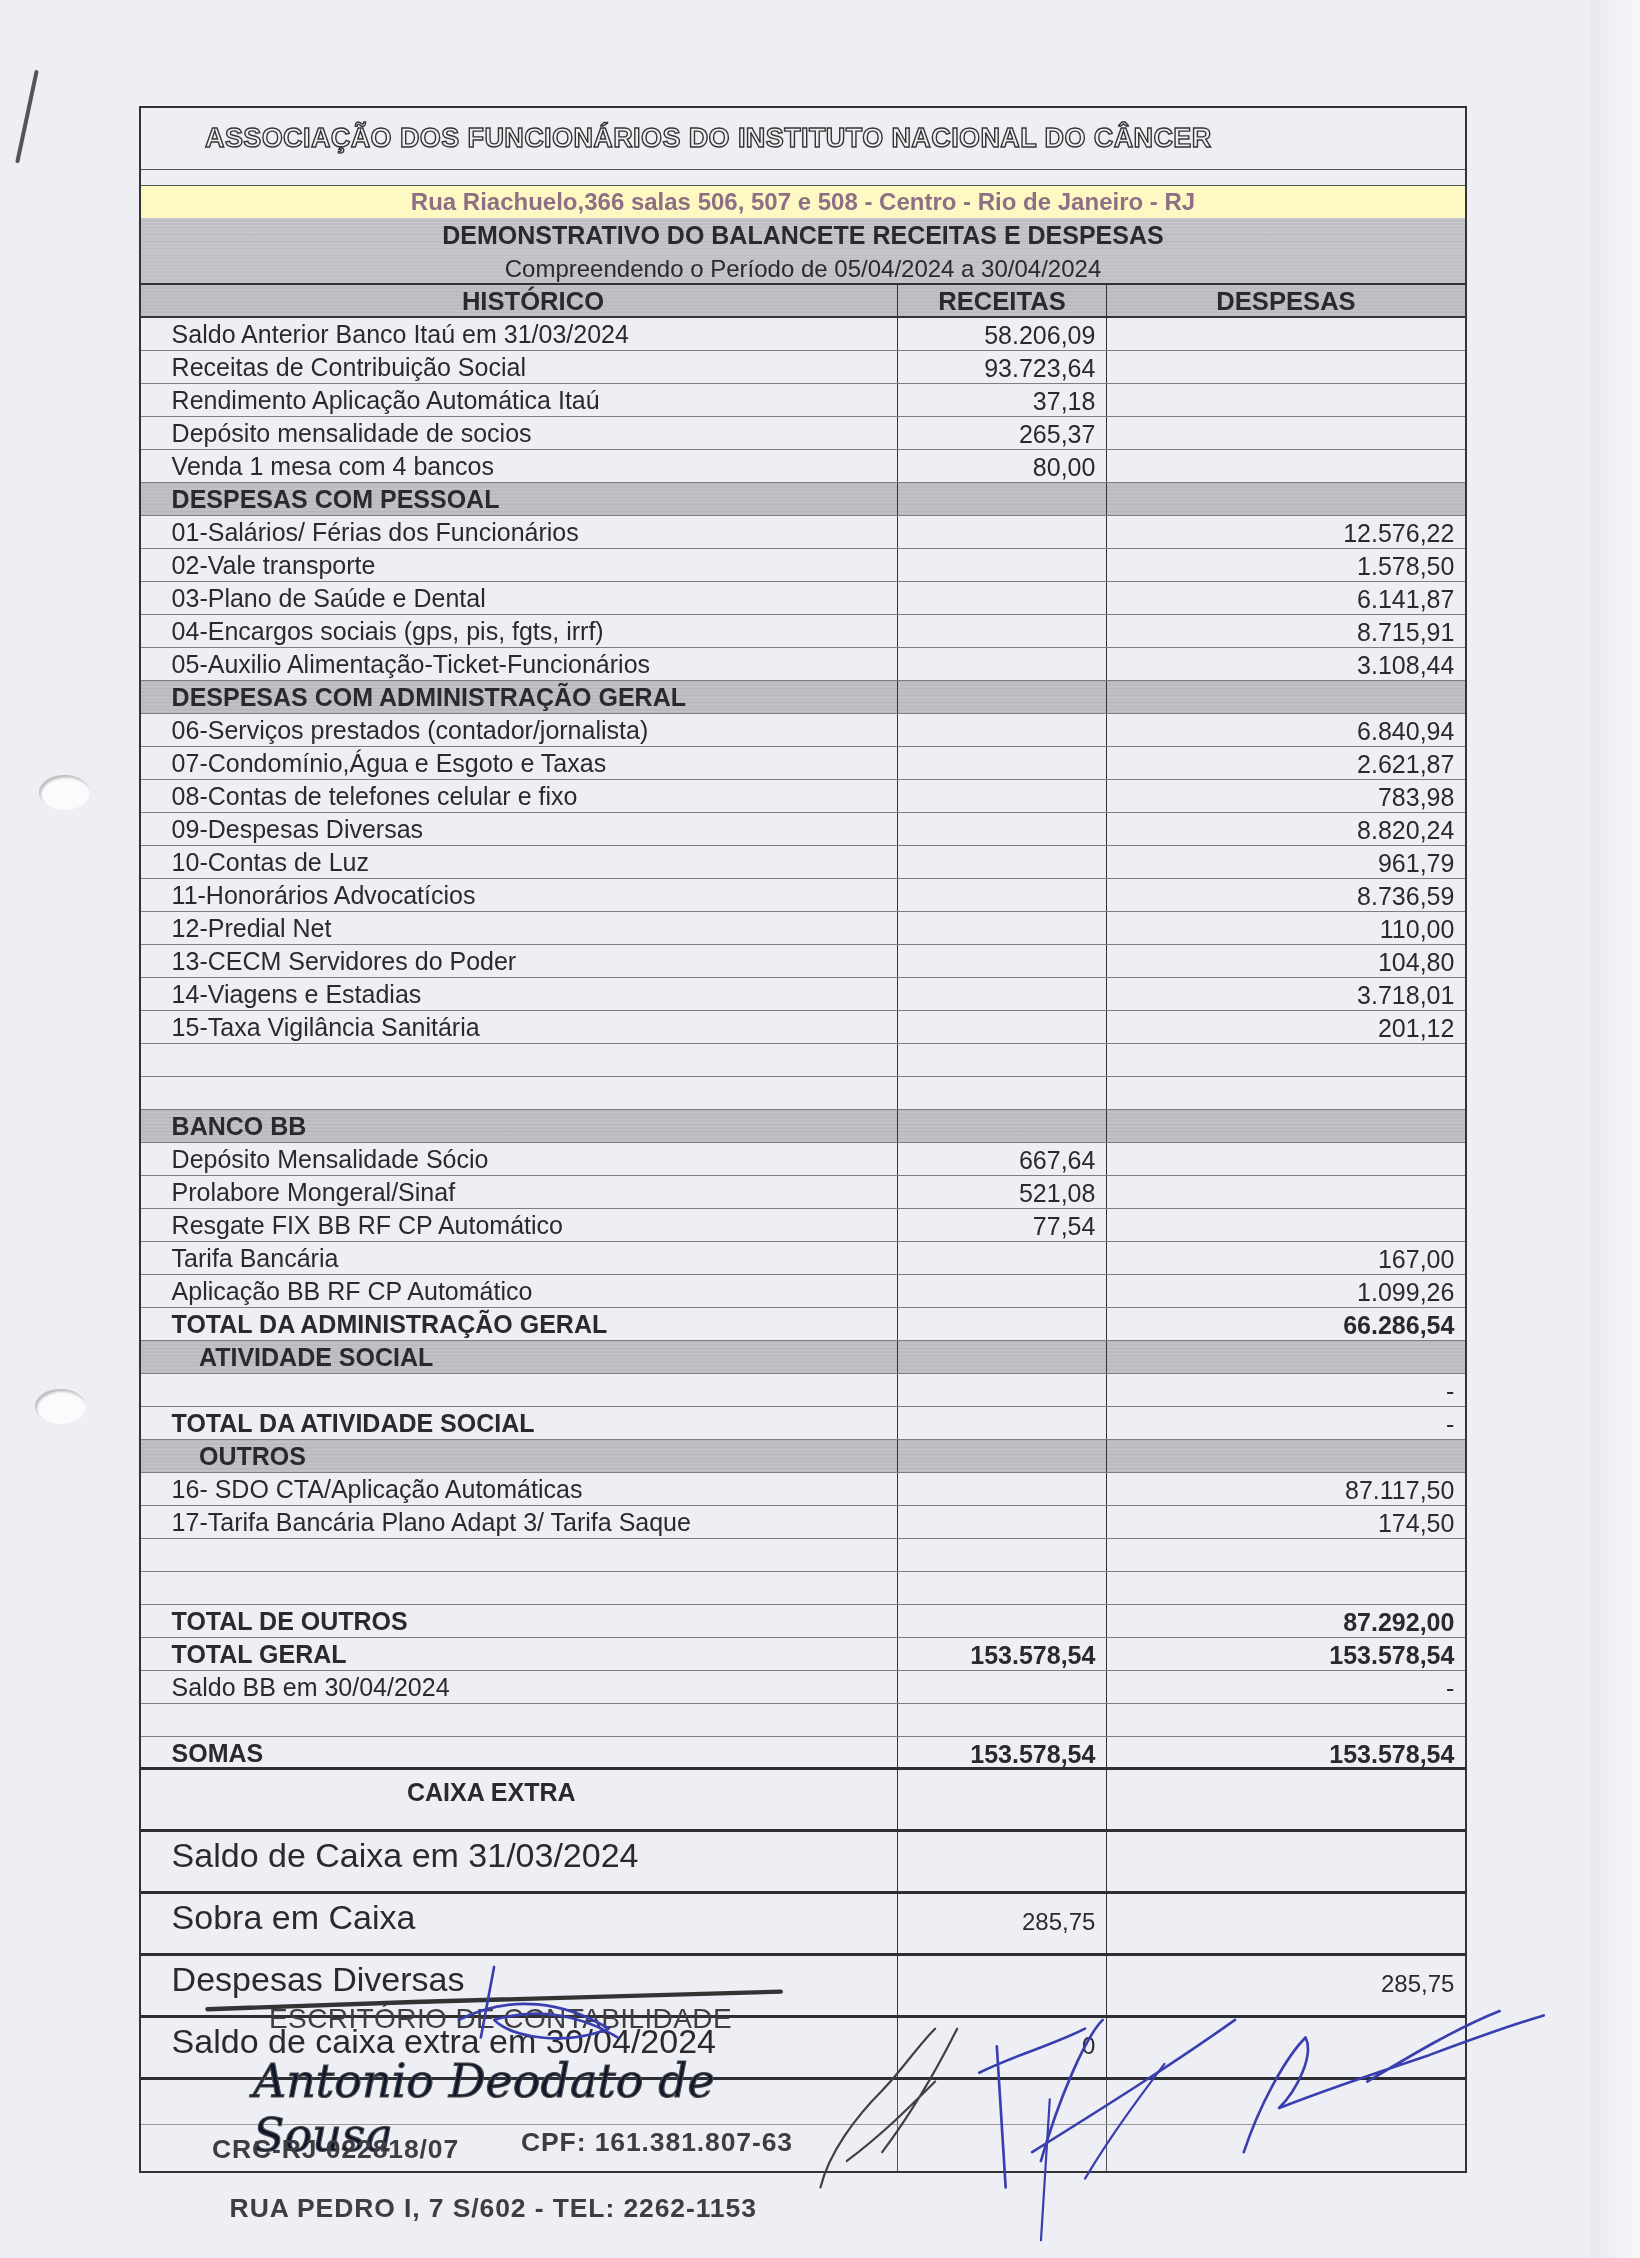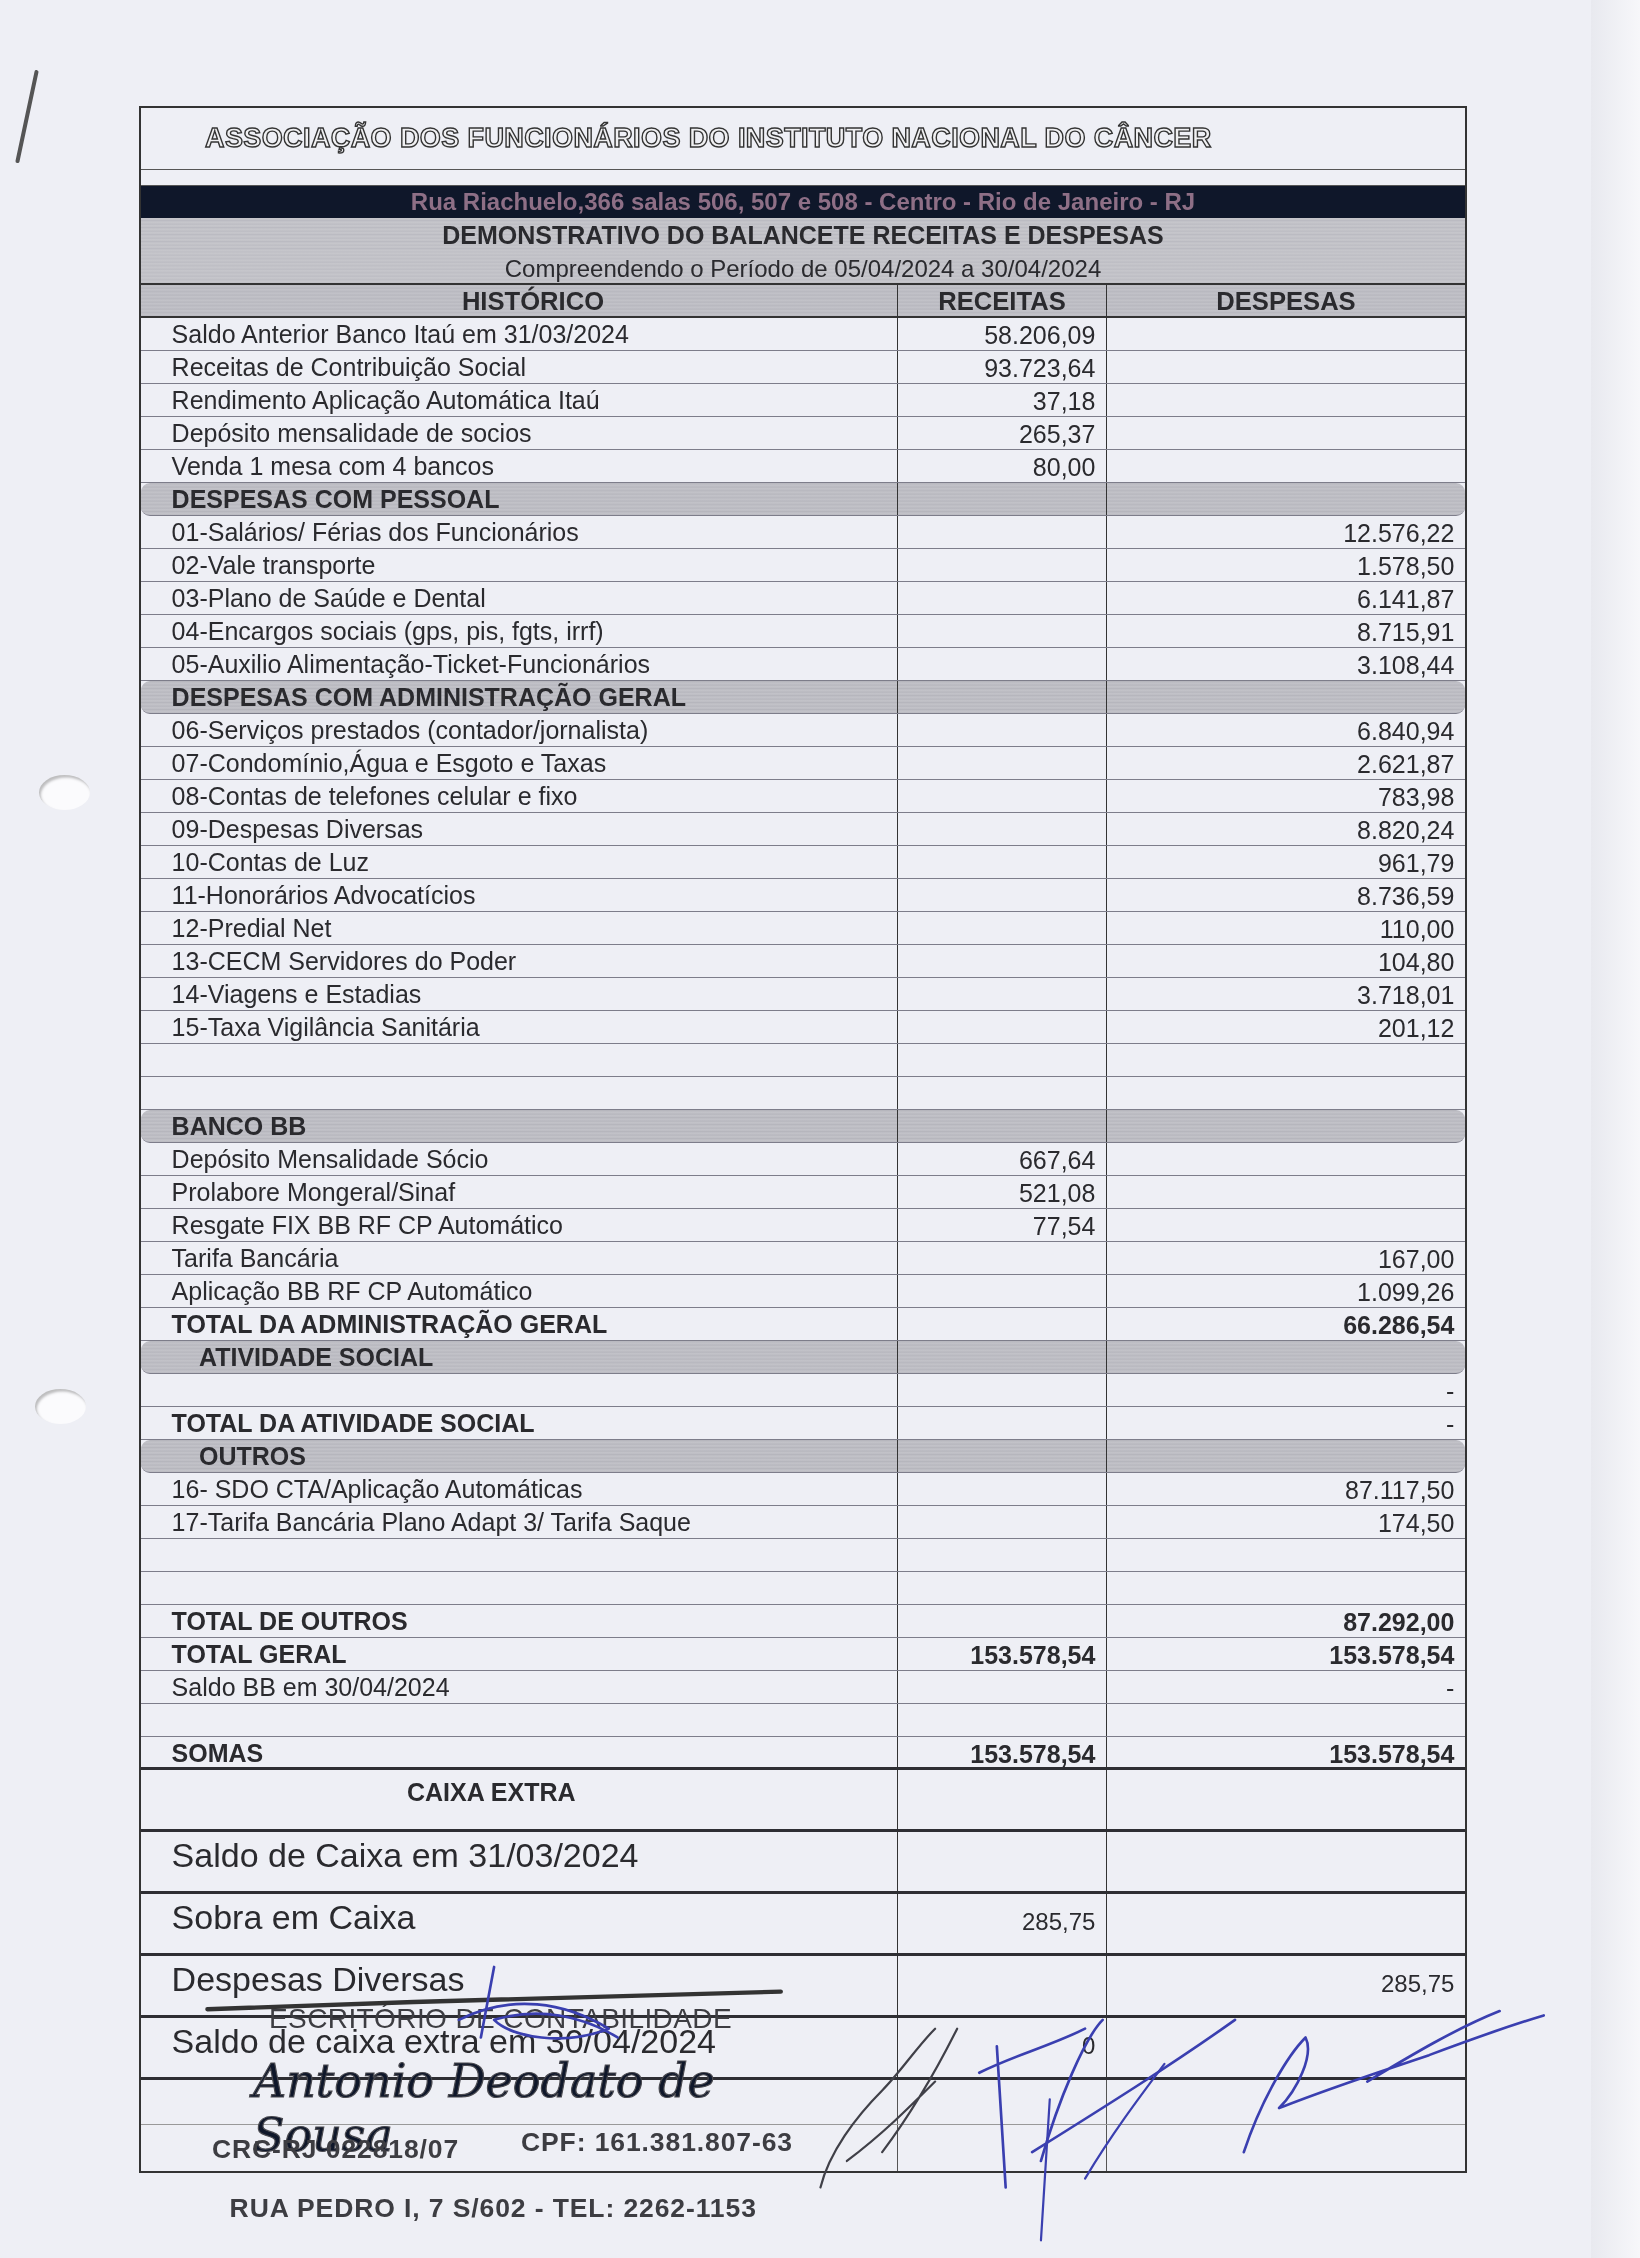"Rua Riachuelo,366 salas 506, 507" .address-row { background: #0f172a -> #fef9c3 }
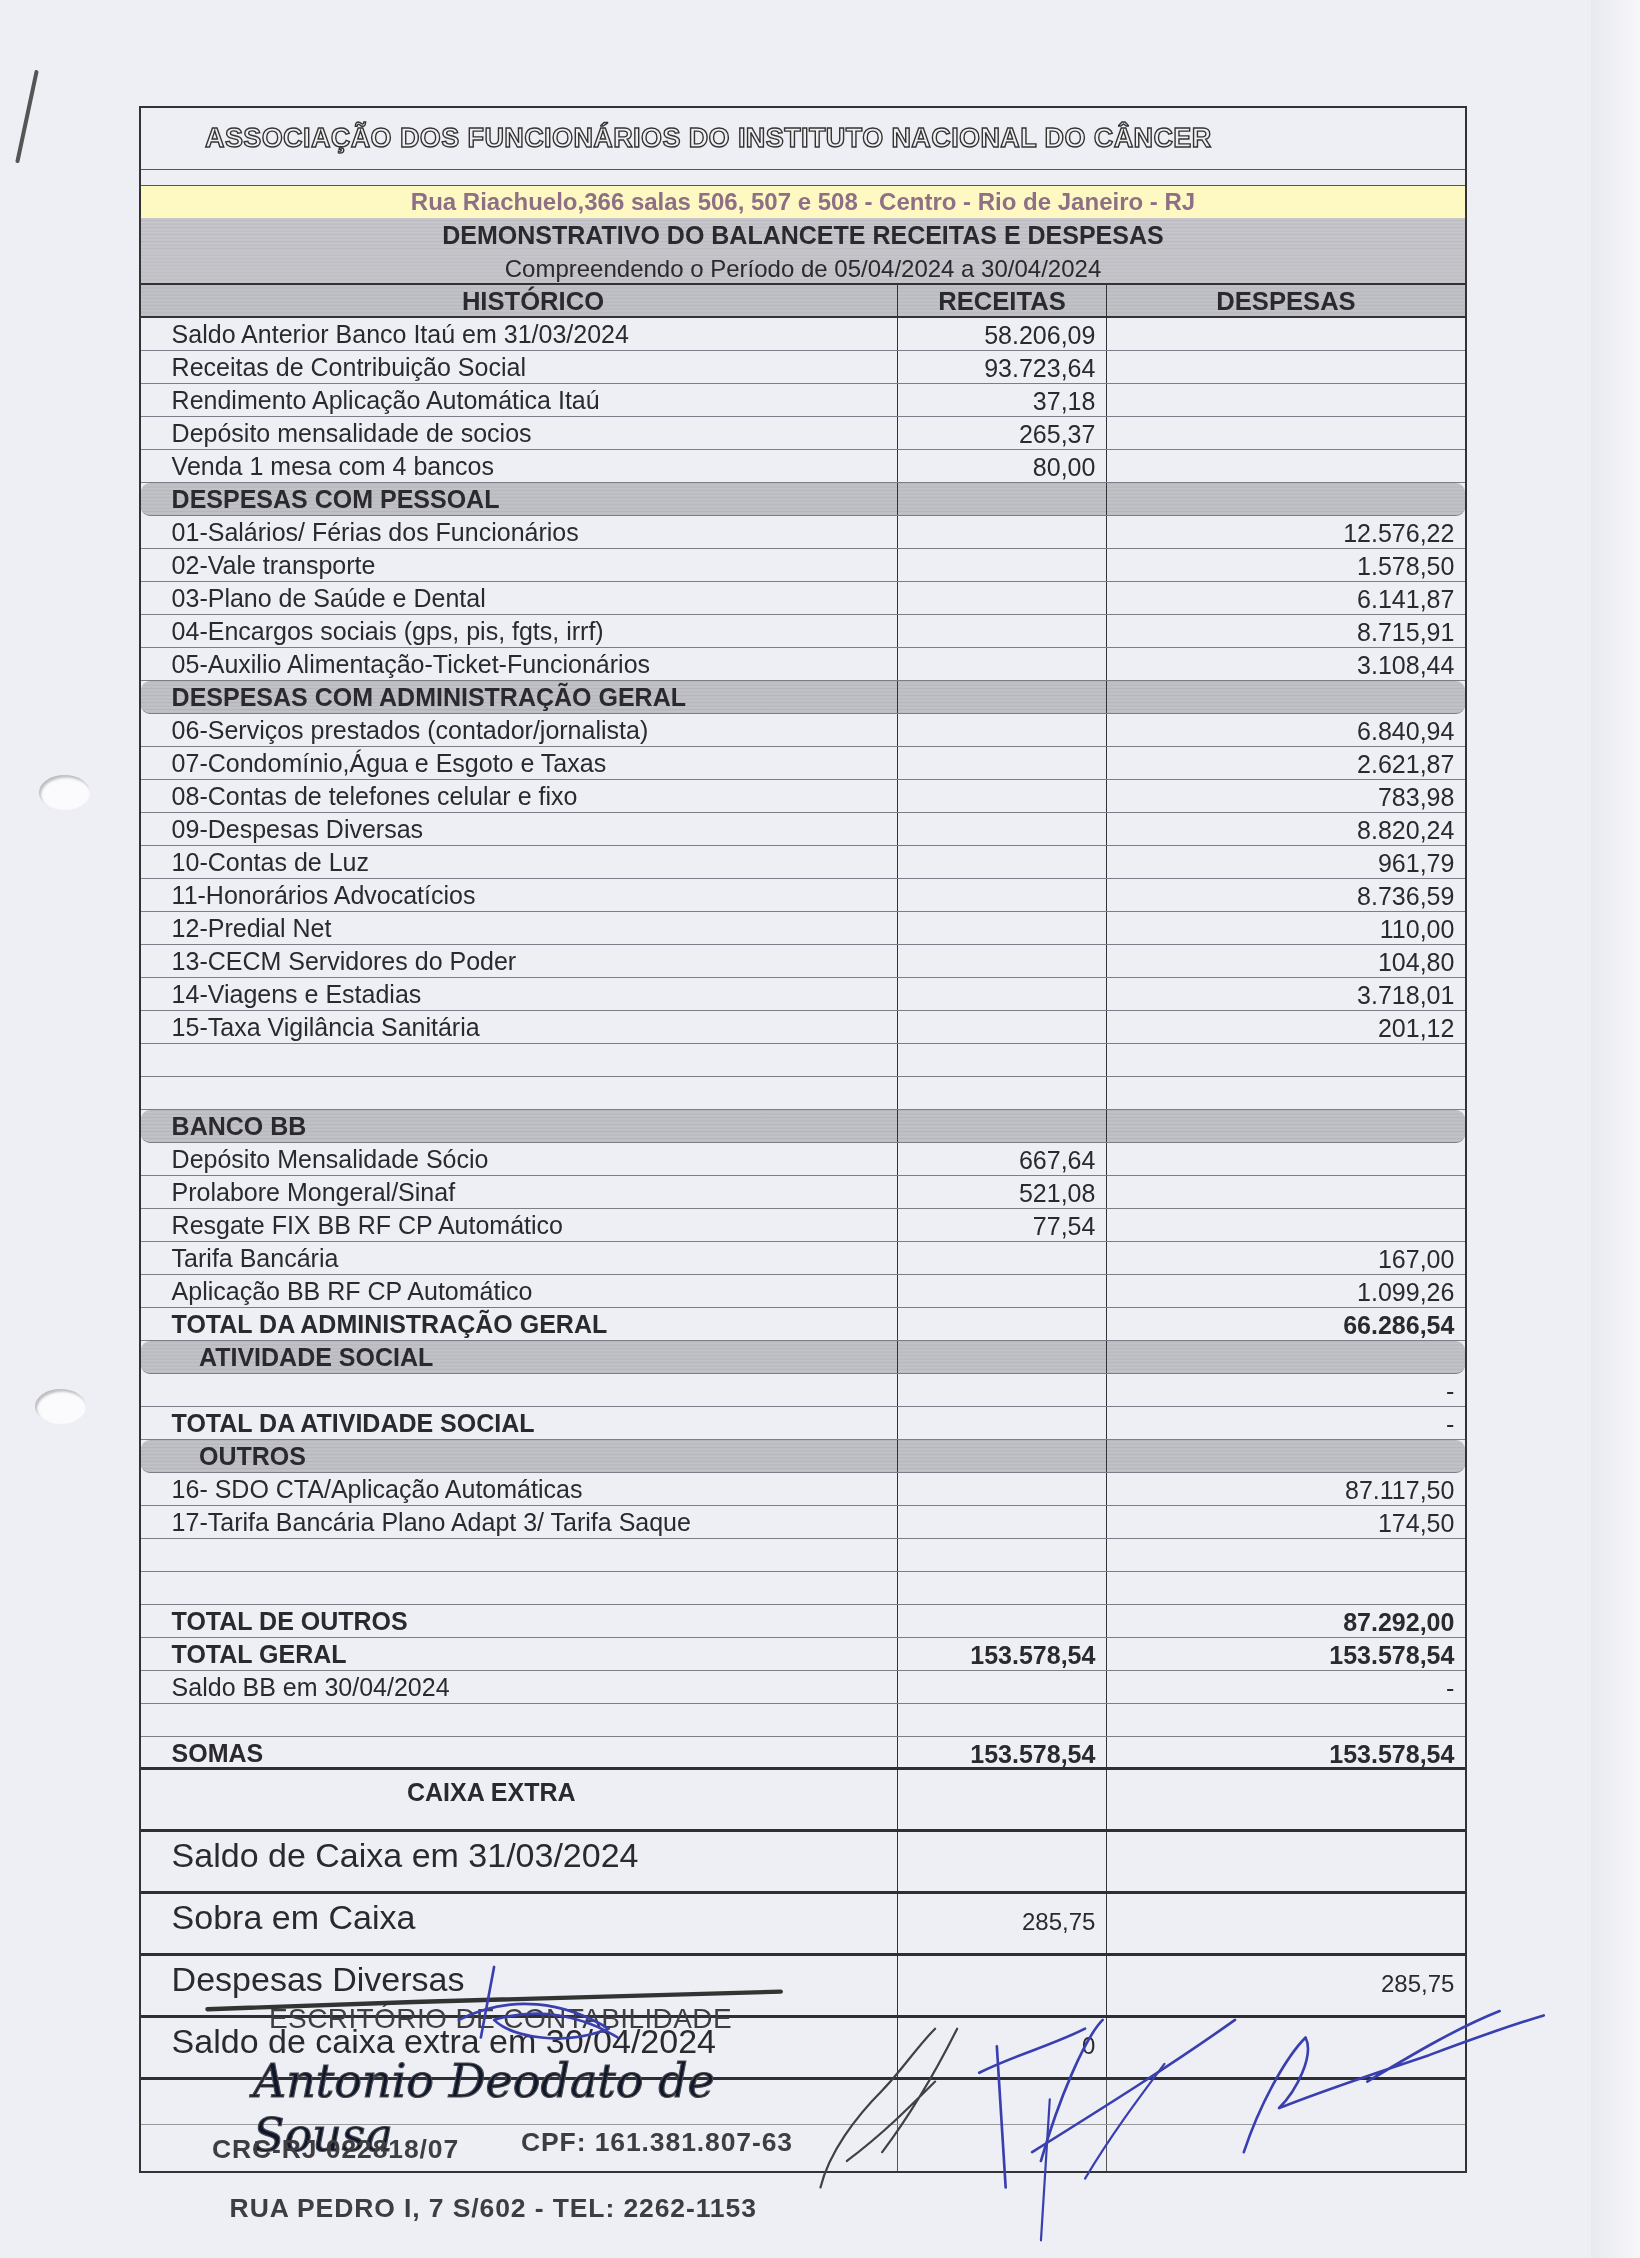"DESPESAS COM PESSOAL" .row.shaded { border-radius: 9px -> none }
